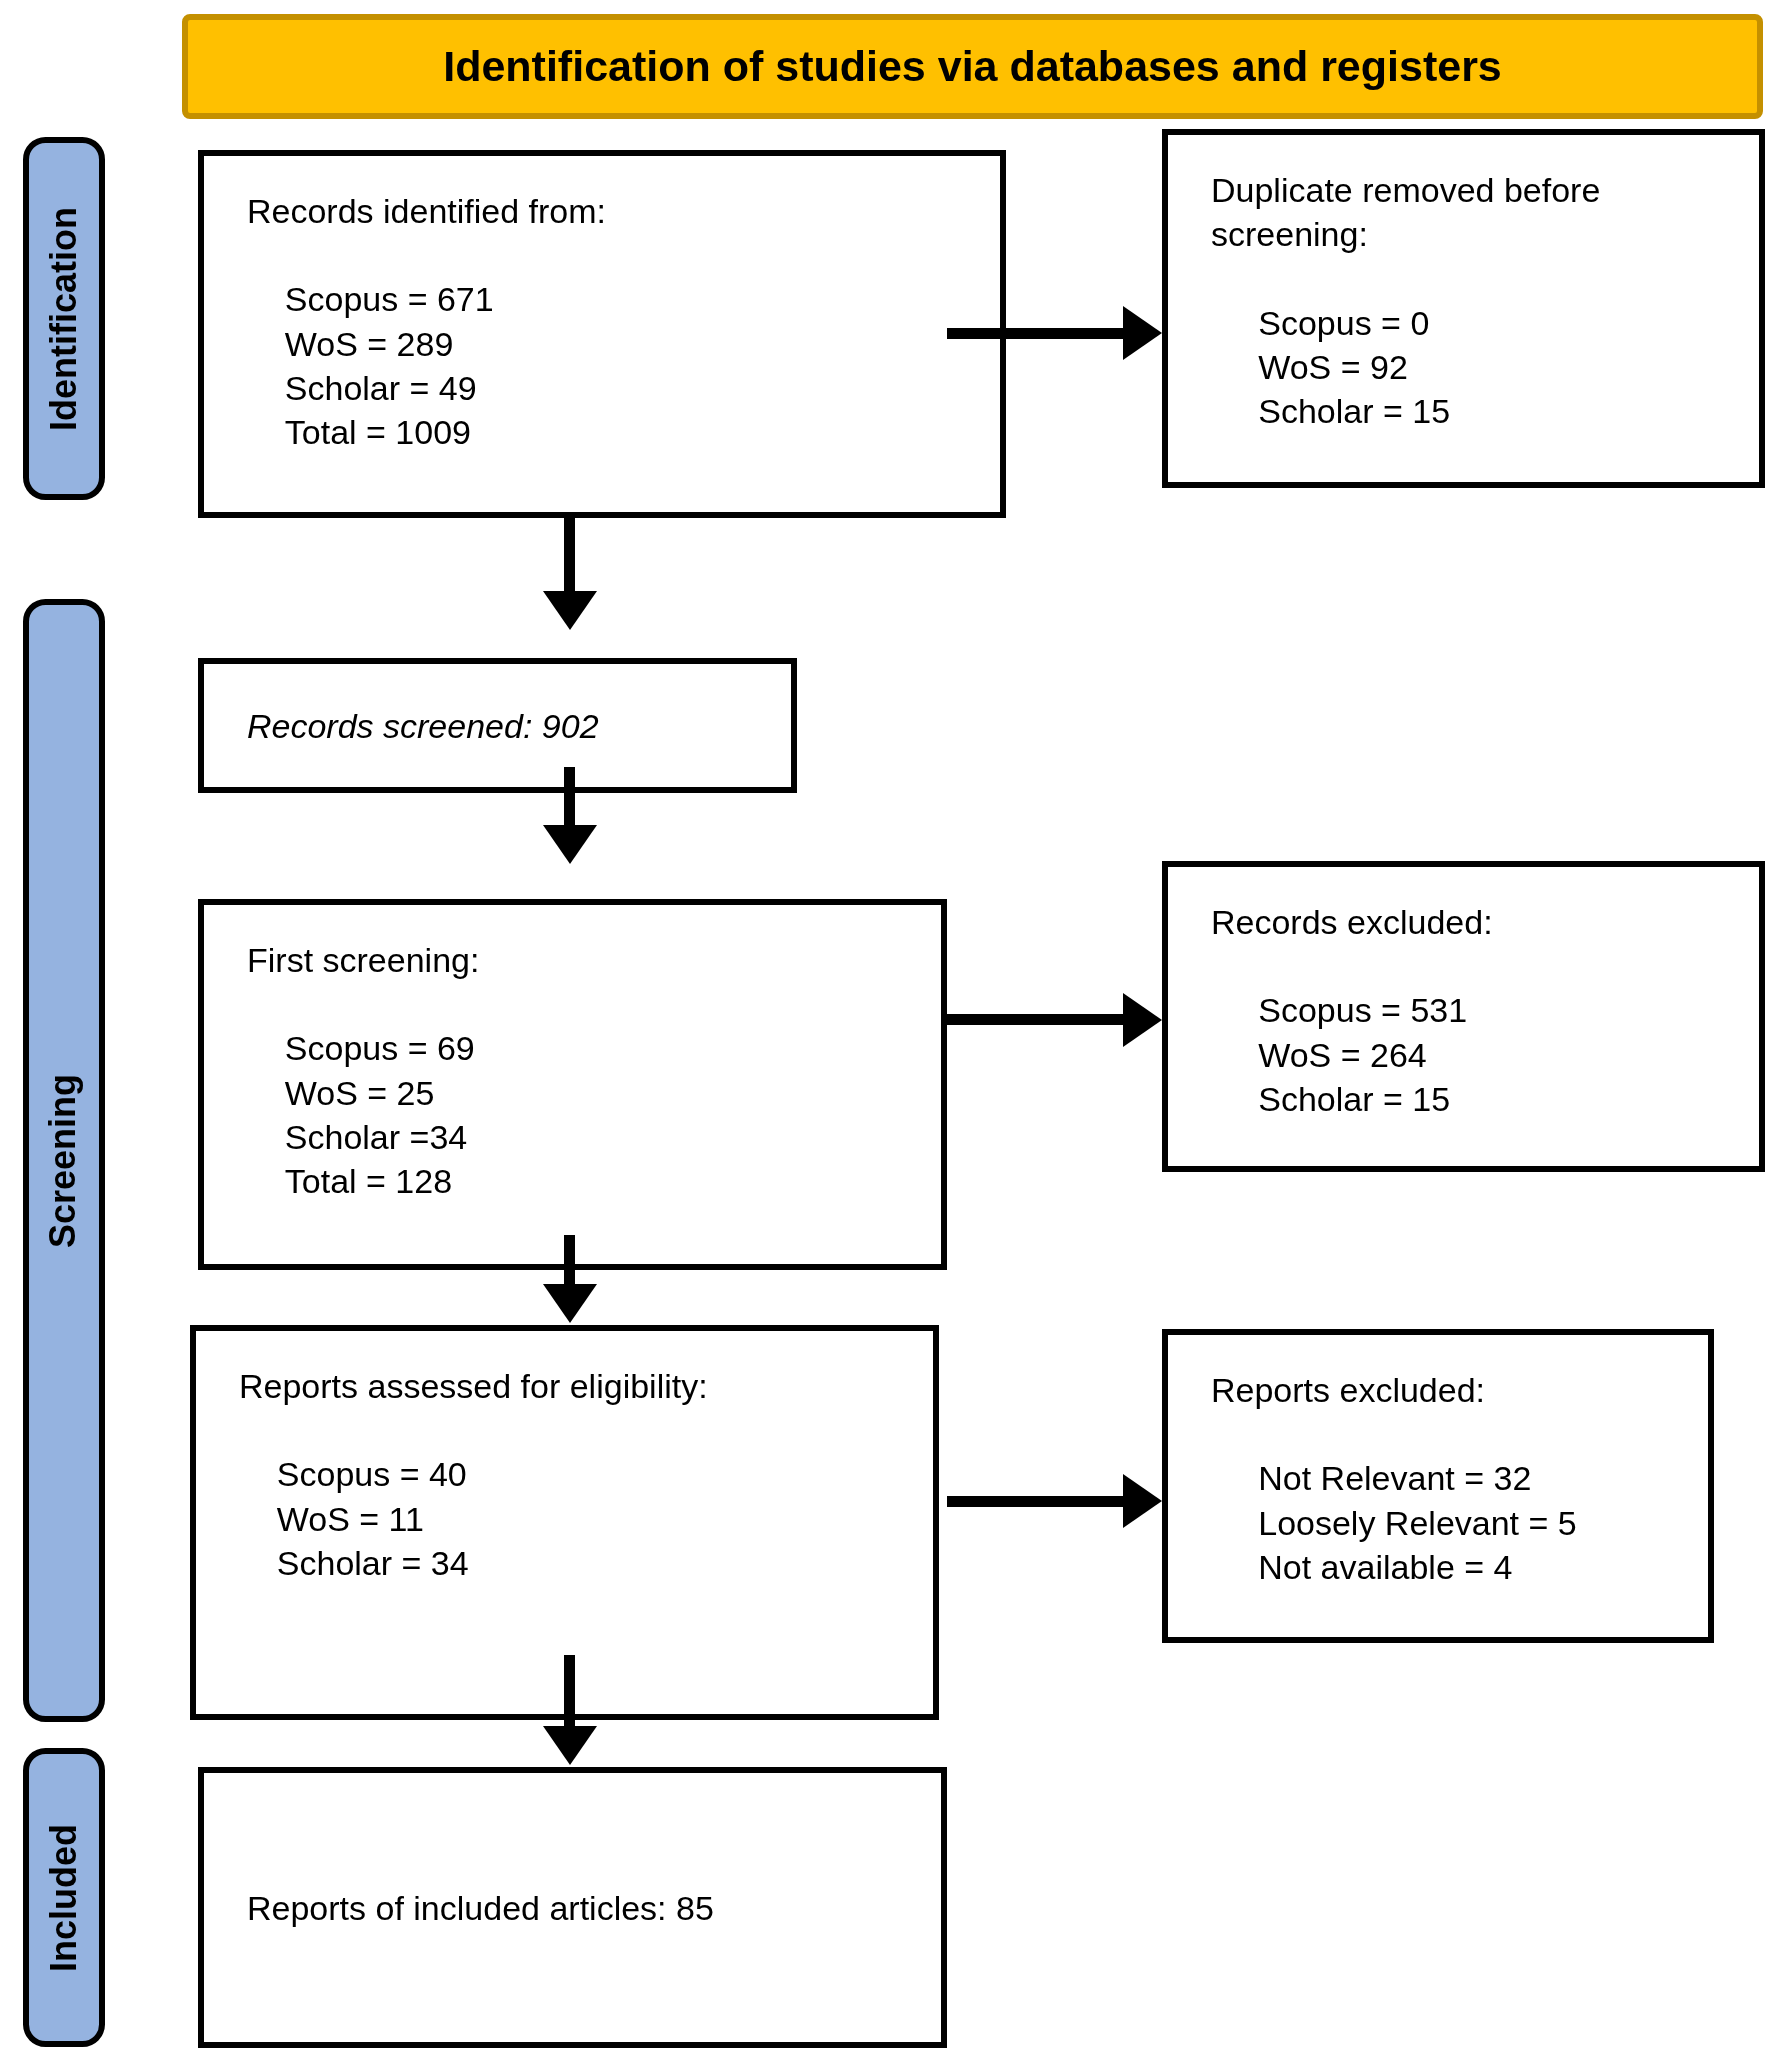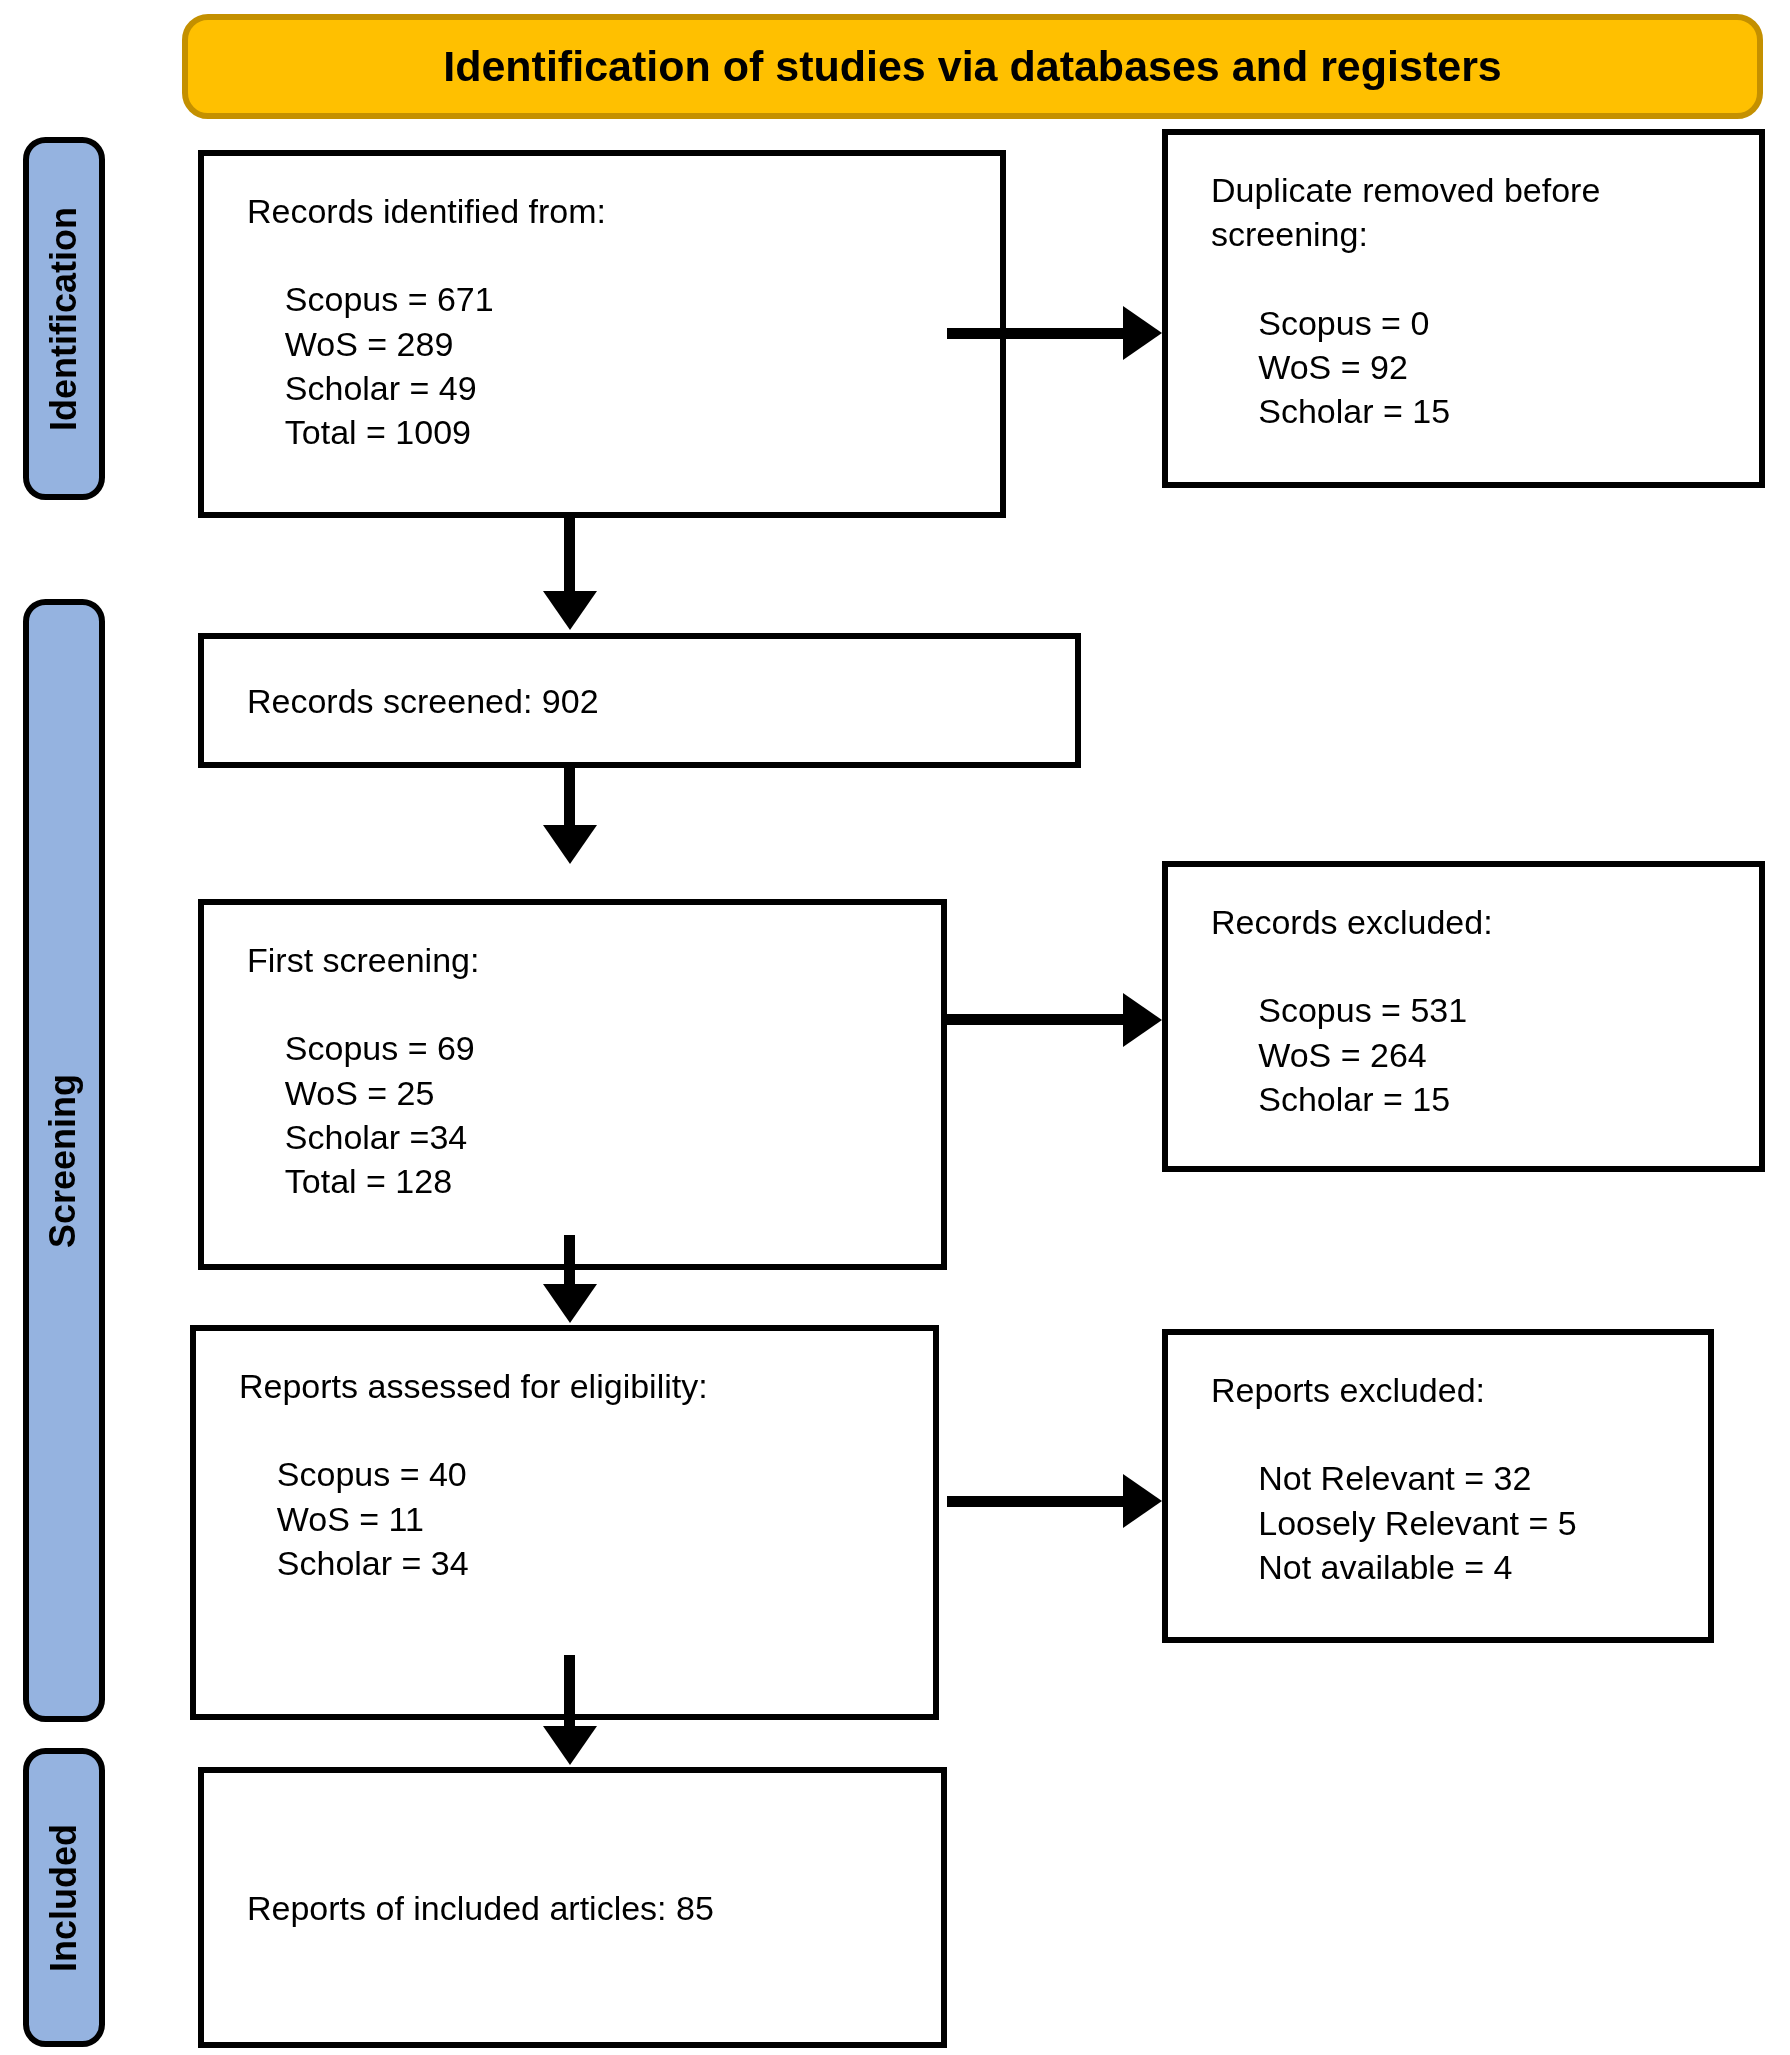"Identification of studies via databases" .header-banner { border-radius: 26px -> 8px }
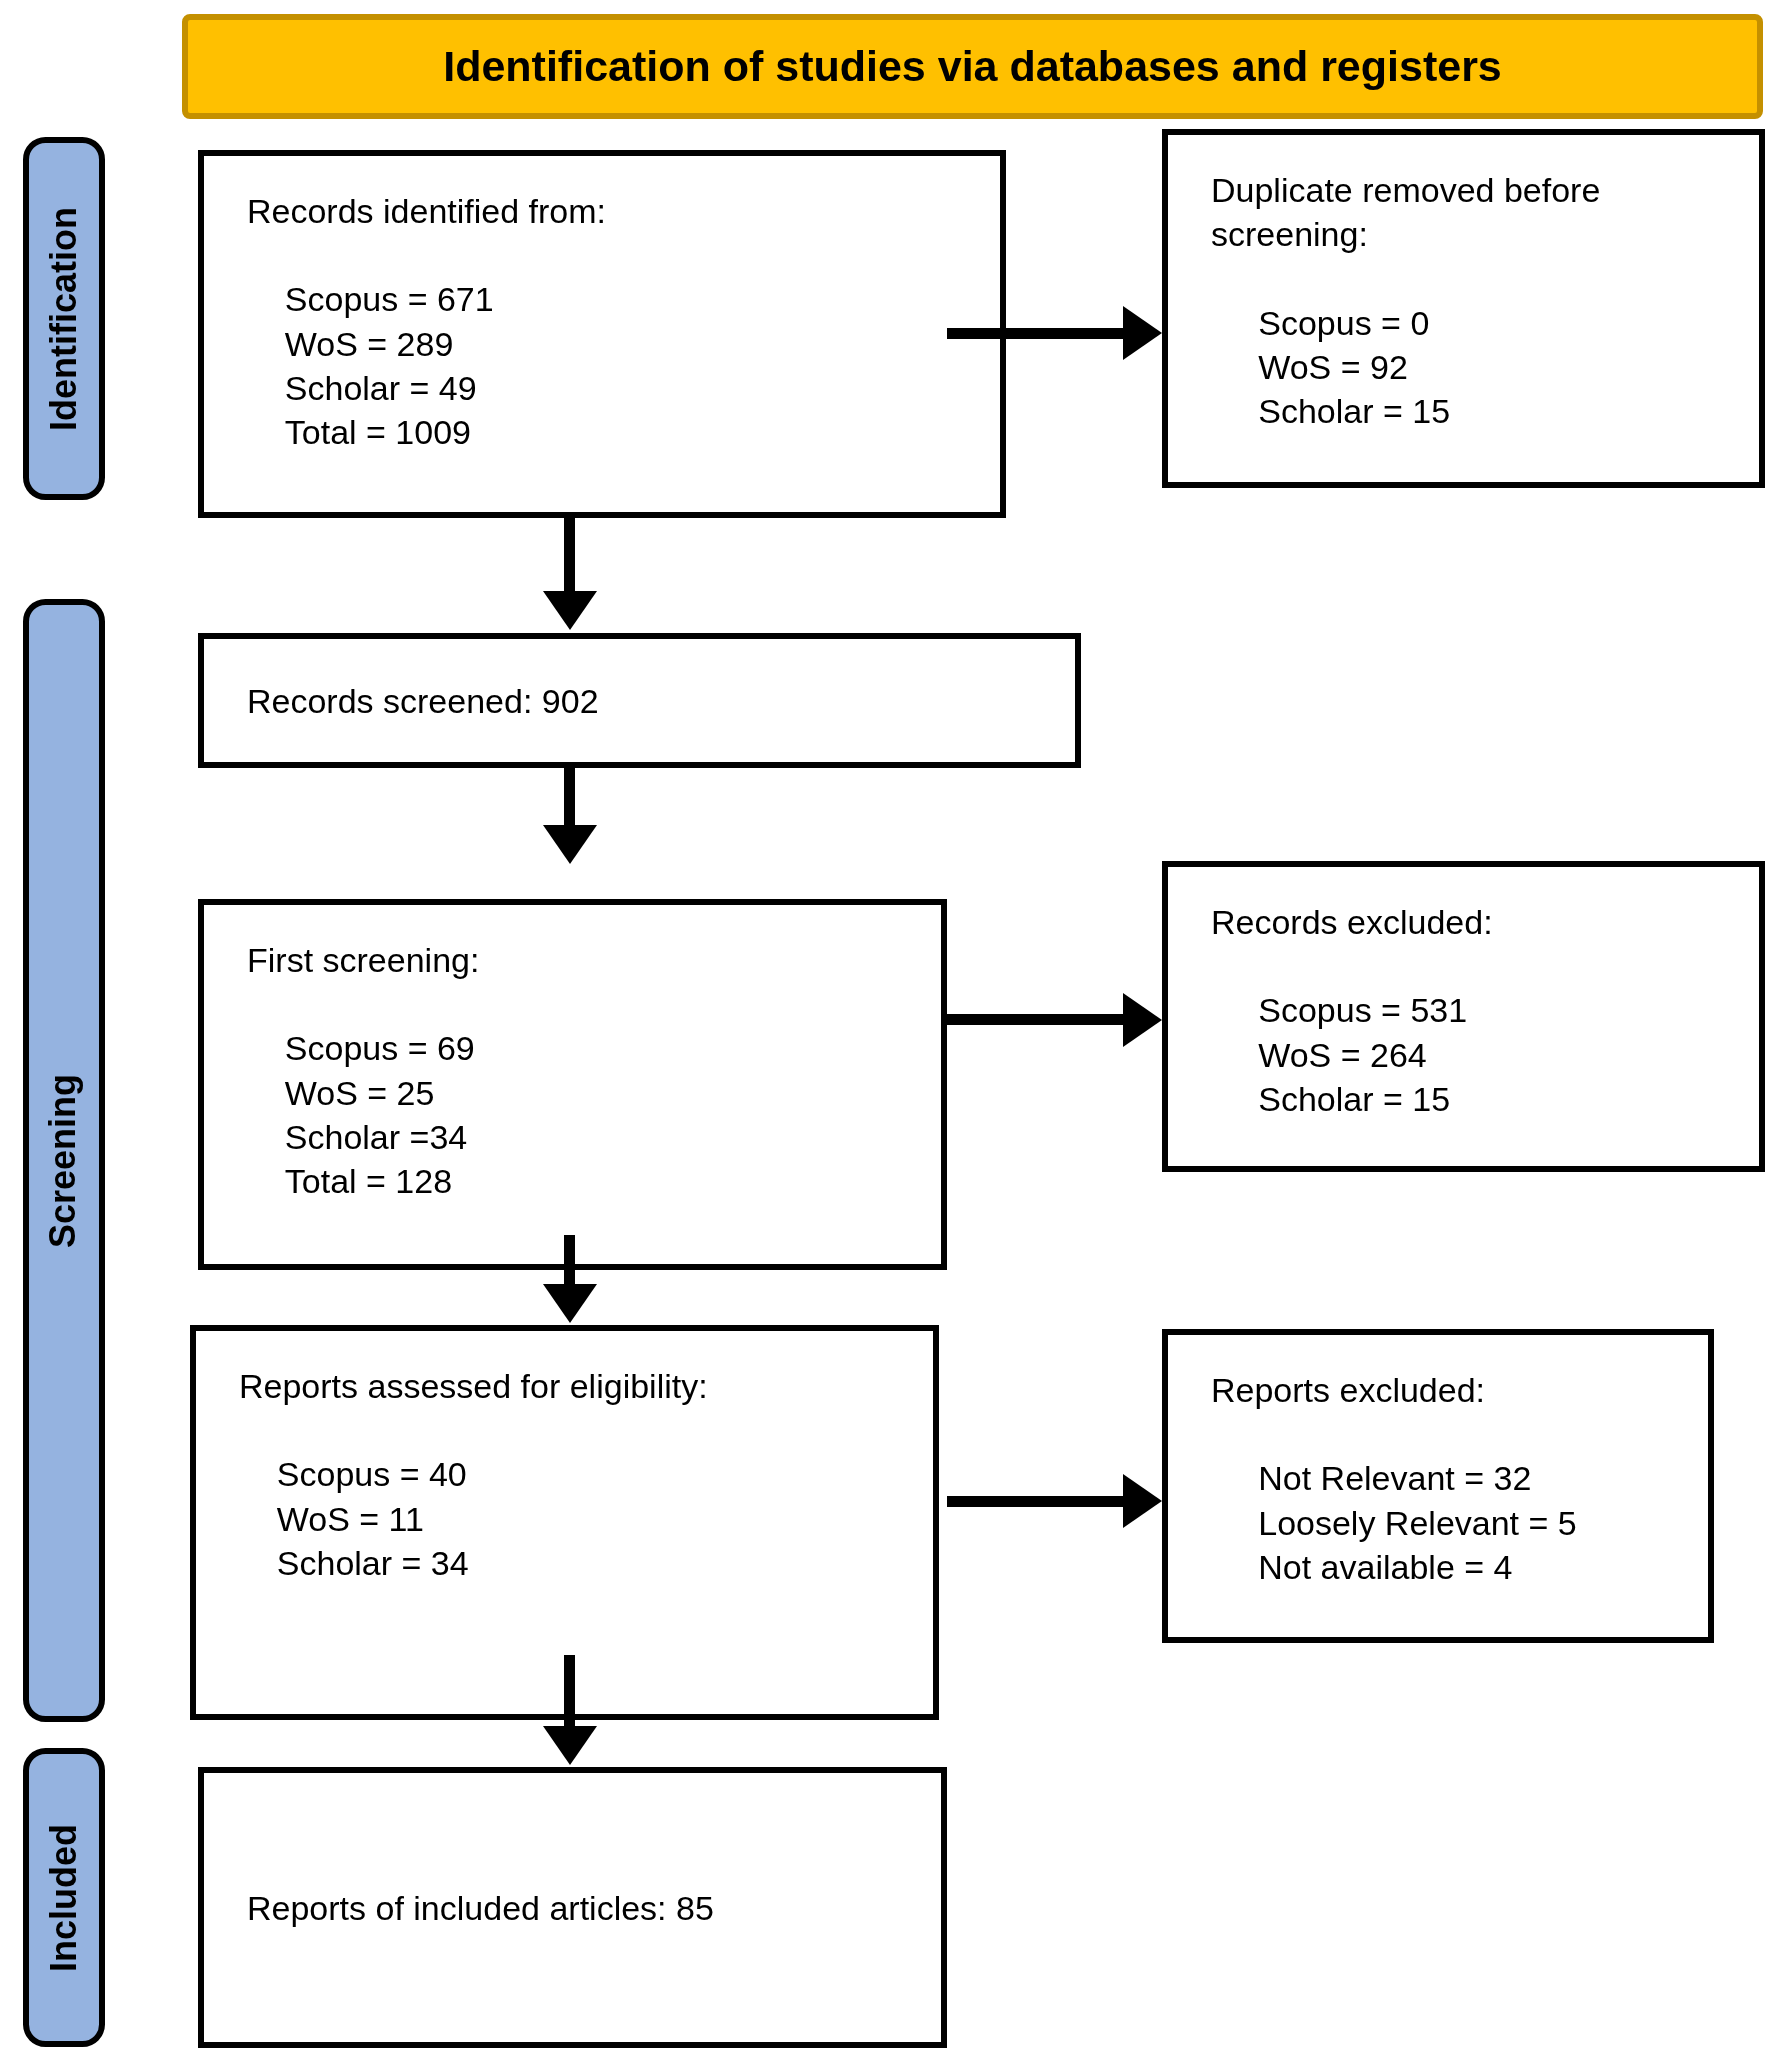"Records screened: 902" #box-records-screened { font-style: none -> italic; top: 633px -> 658px; width: 883px -> 599px }
